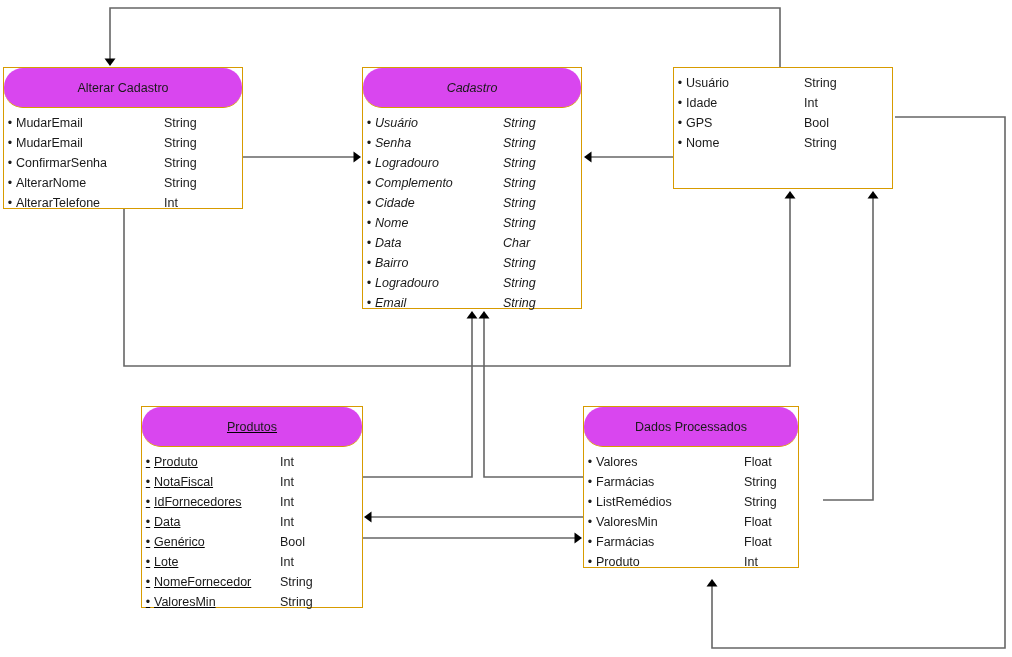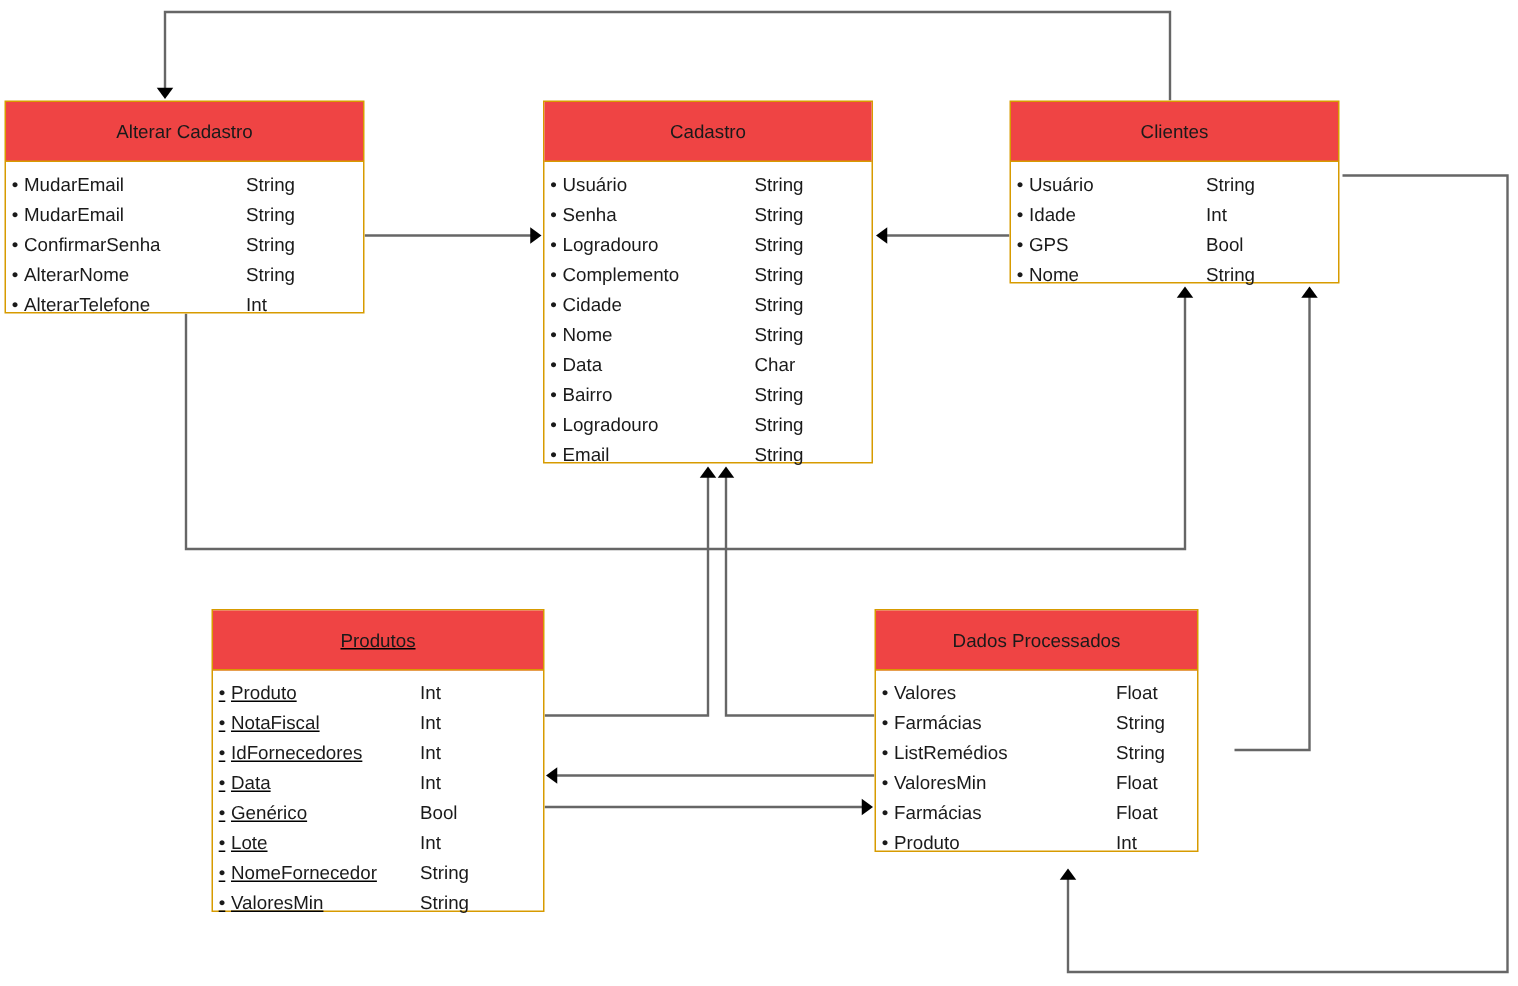"Alterar Cadastro" .entity-header { background: #ef4444 -> #d946ef; border-radius: none -> 19px }
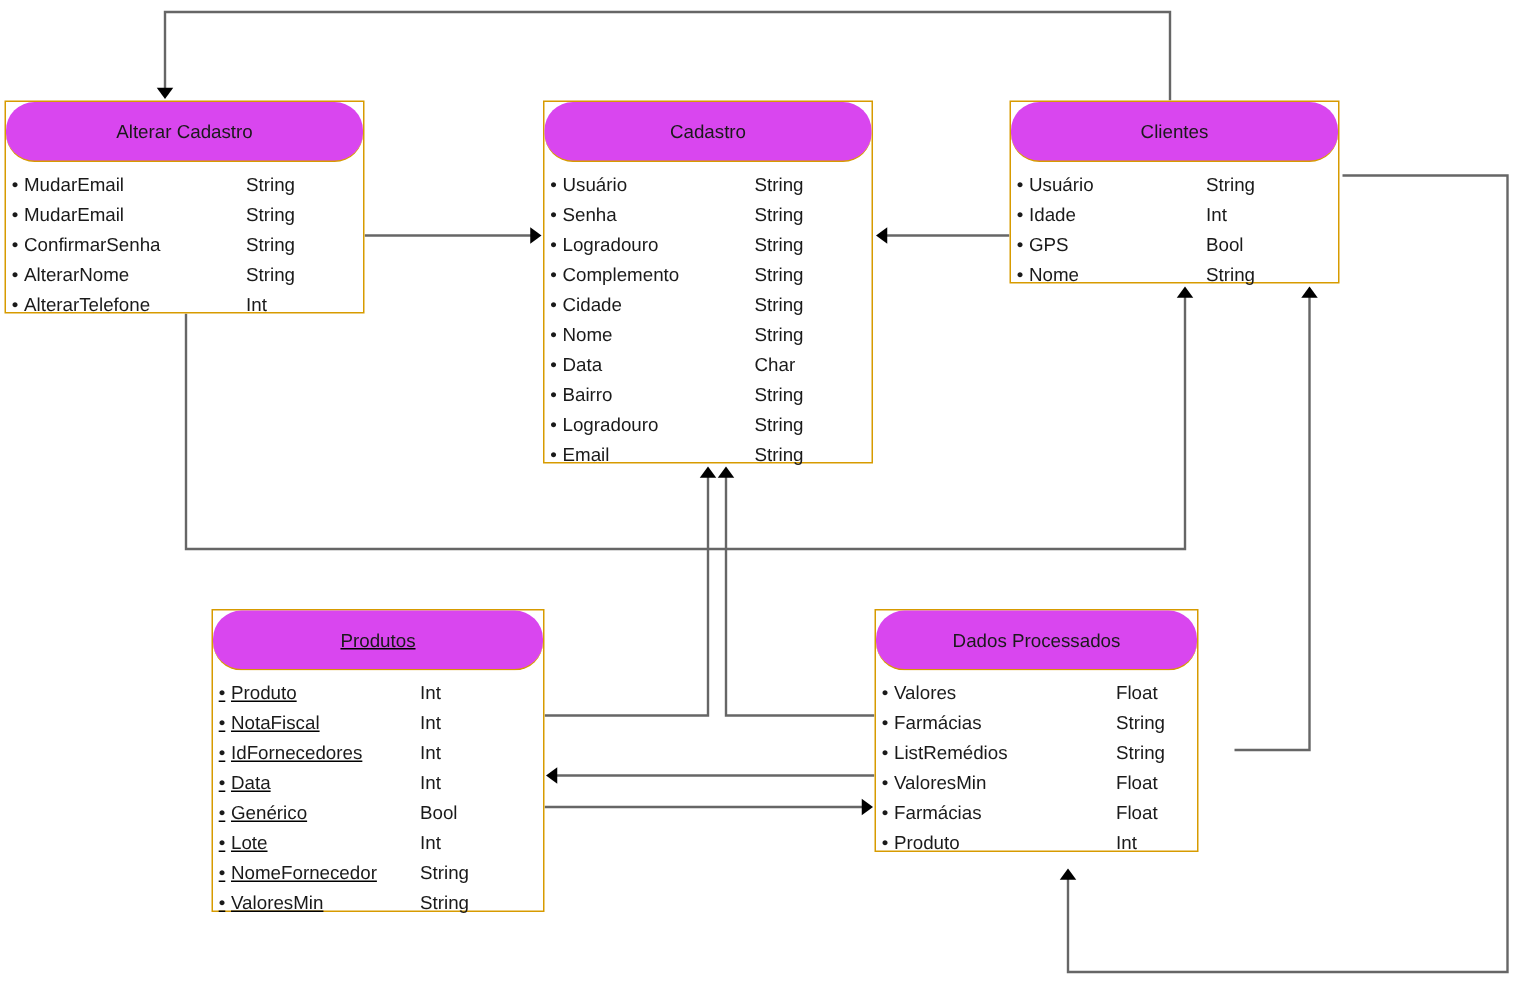"Cadastro" div.entity { font-style: none -> italic }
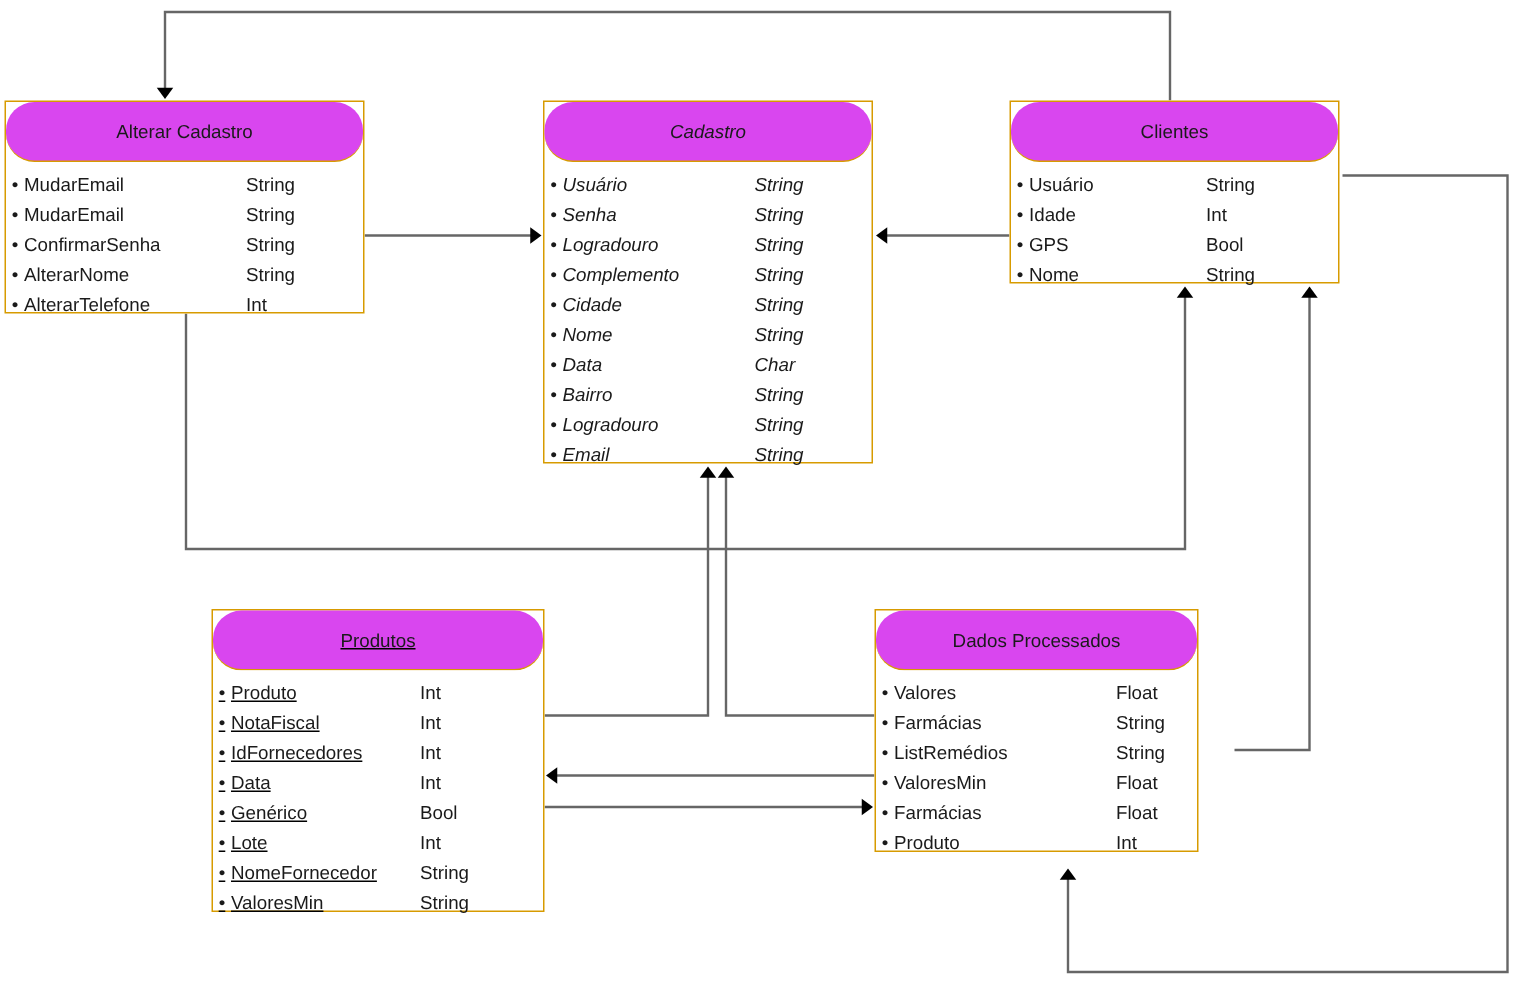"Clientes" div.entity-header { html: <div>Clientes</div> -> none }
